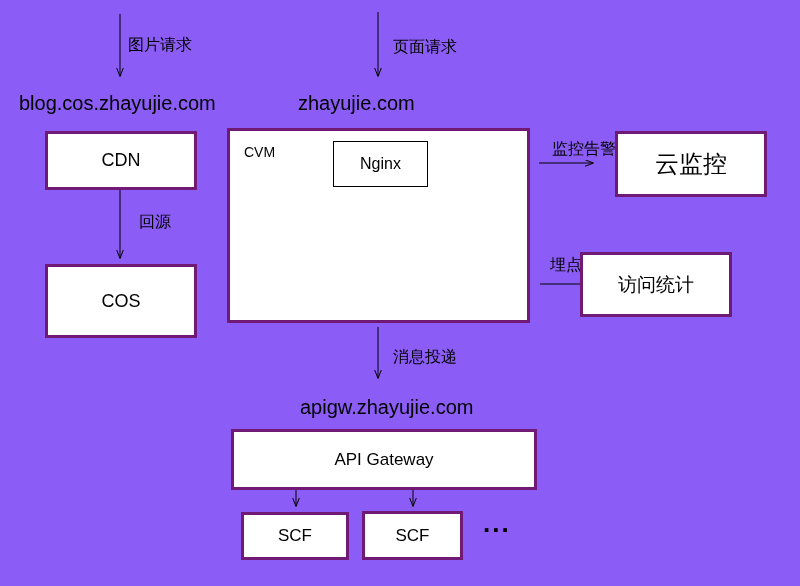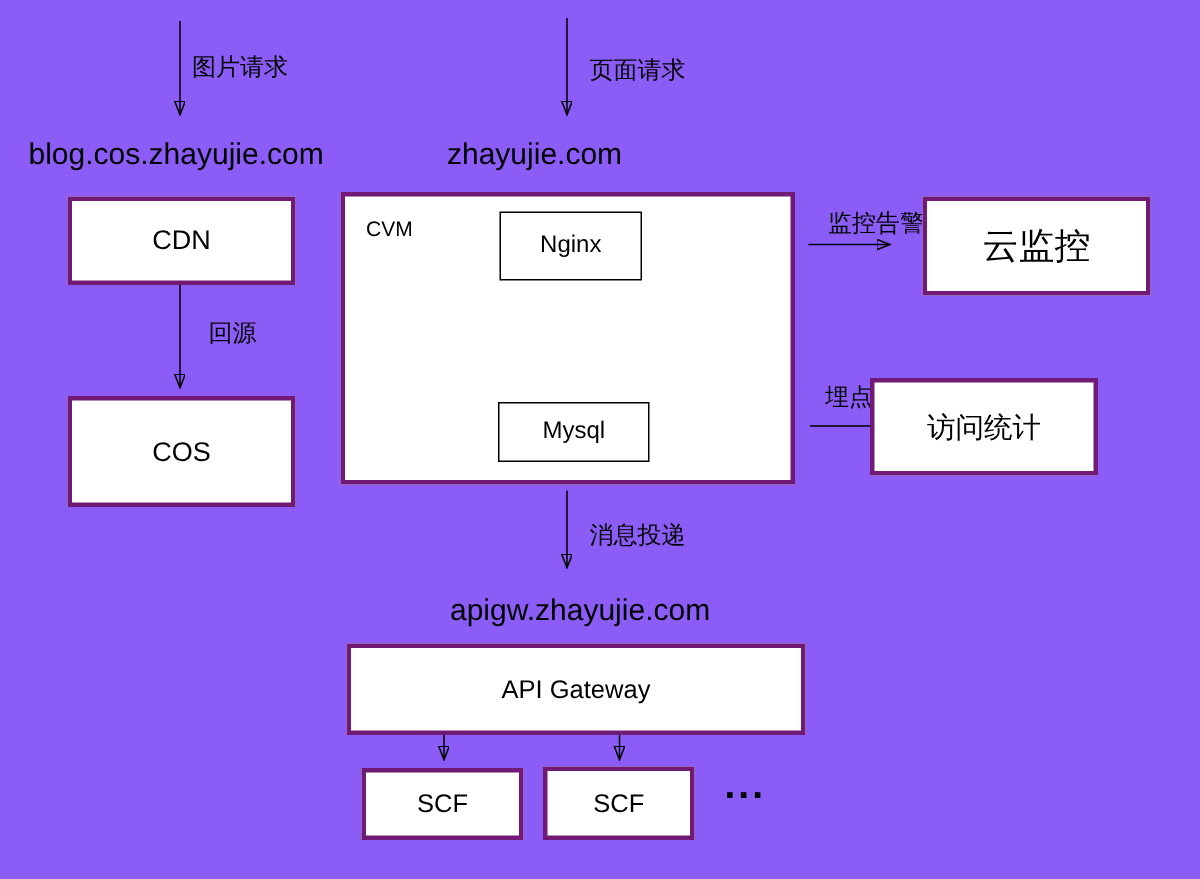"Mysql" div.rbox { html: <div> <span>Mysql</span> </div> -> none }
